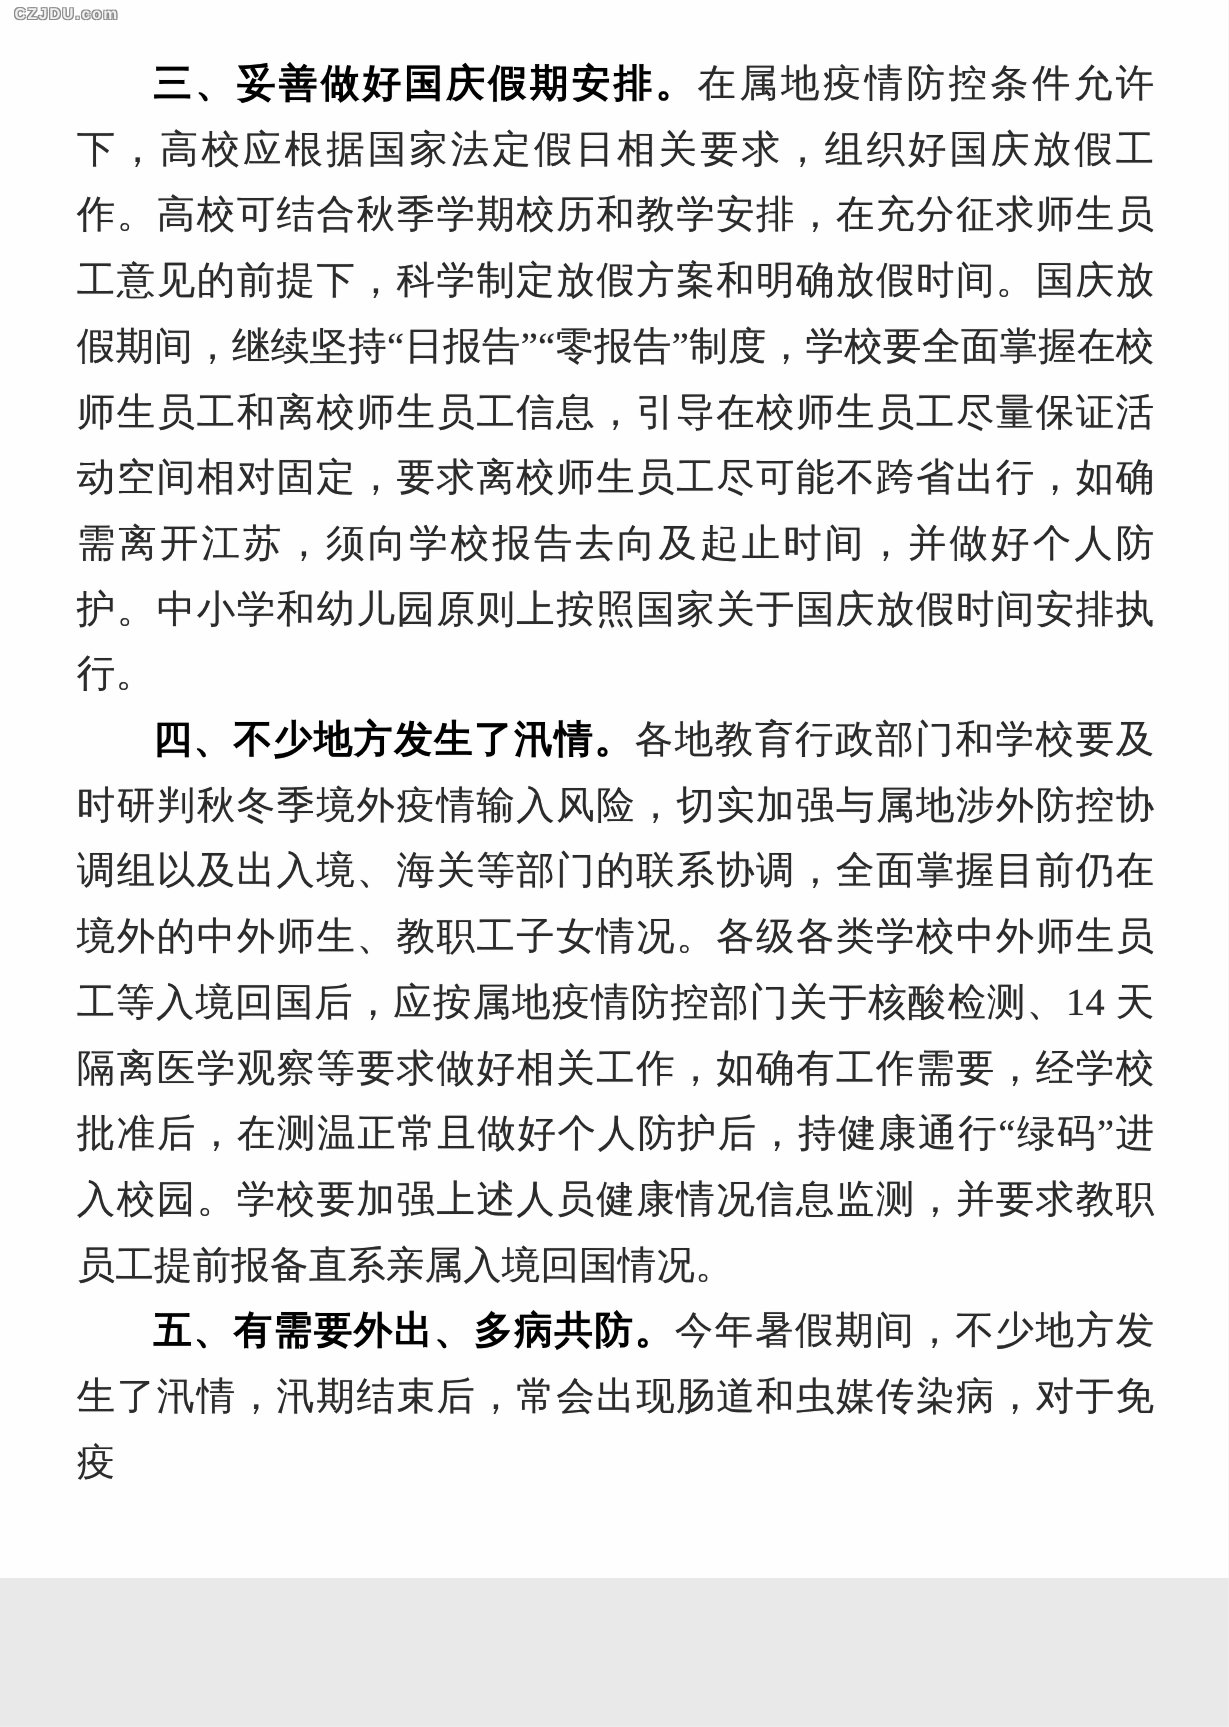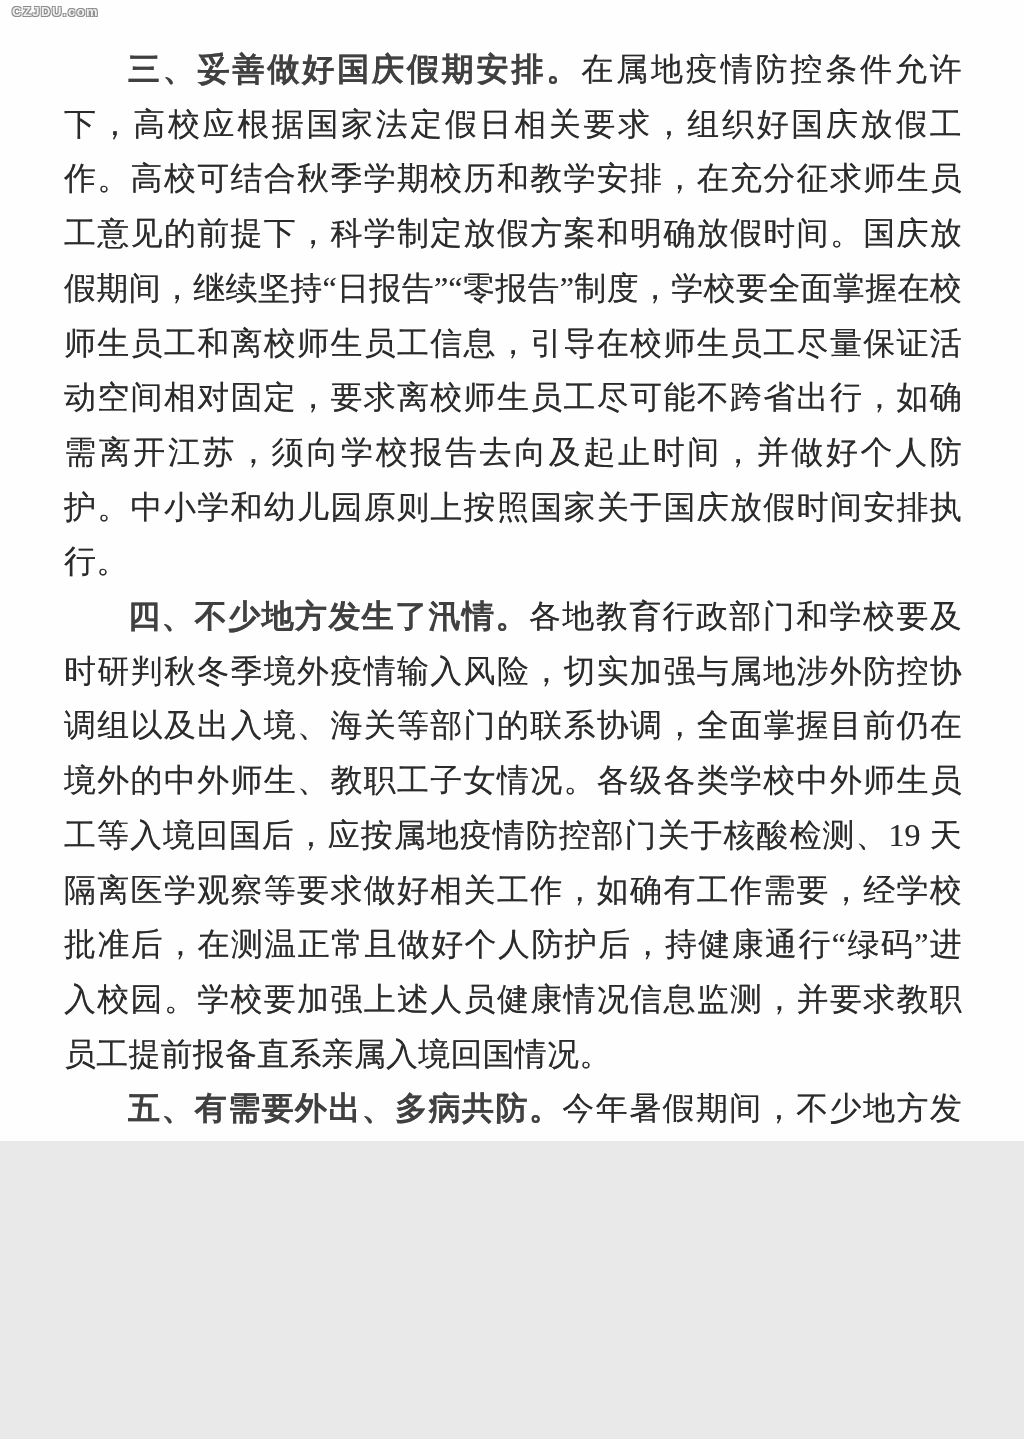"CZJDU.com" .page { height: 1141px -> 1315px }
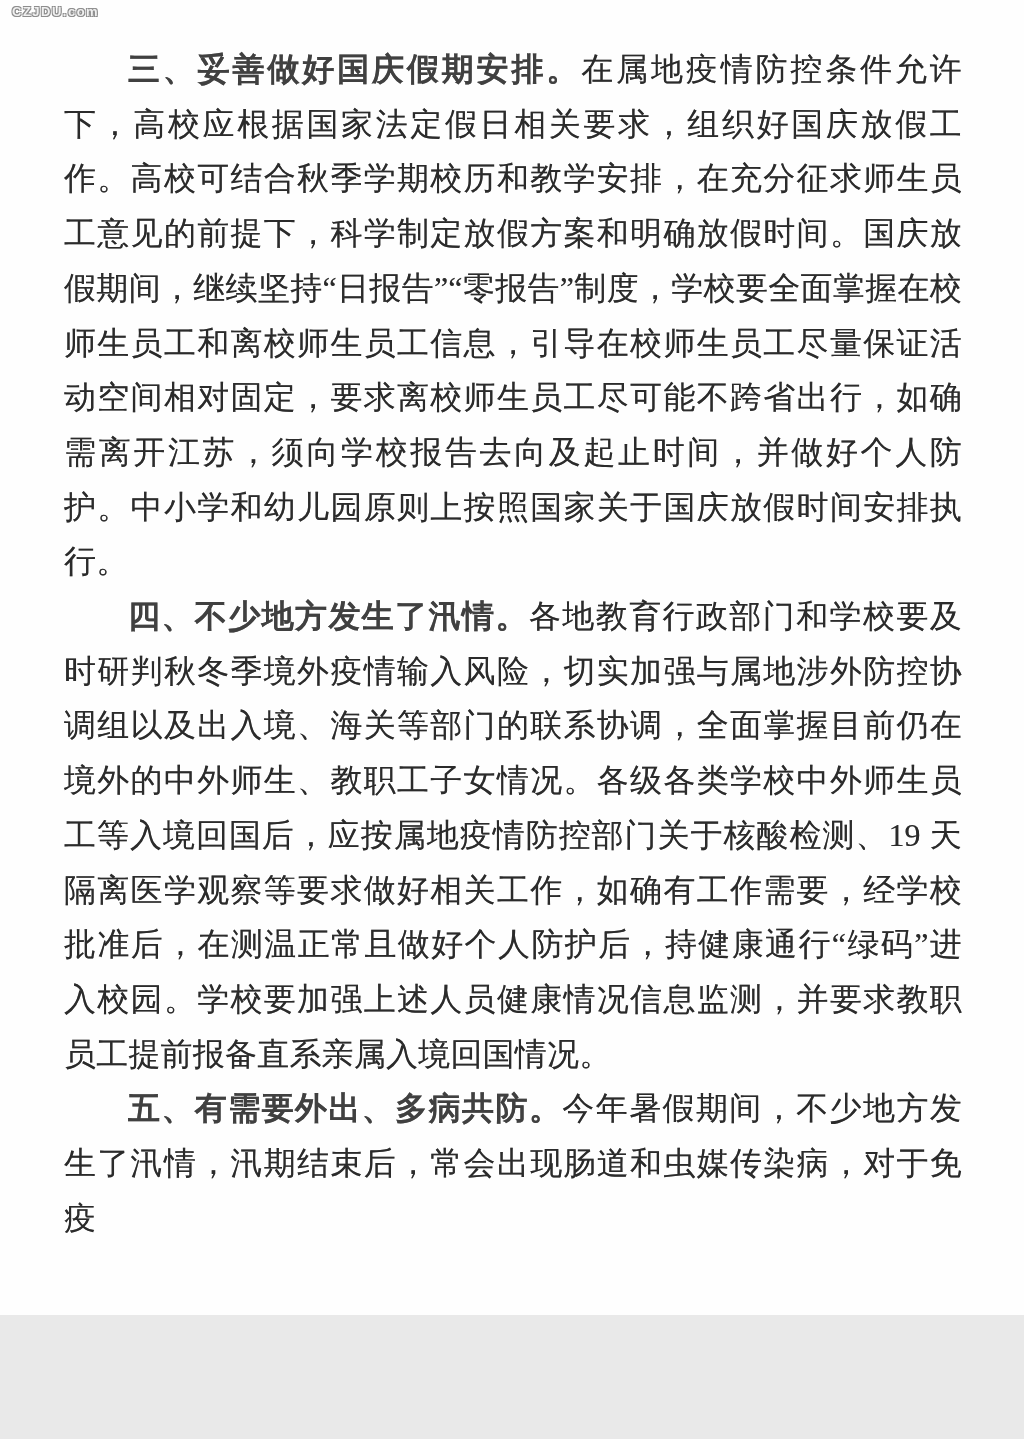"三、妥善做好国庆假期安排。" .lead { color: #404040 -> #000000 }
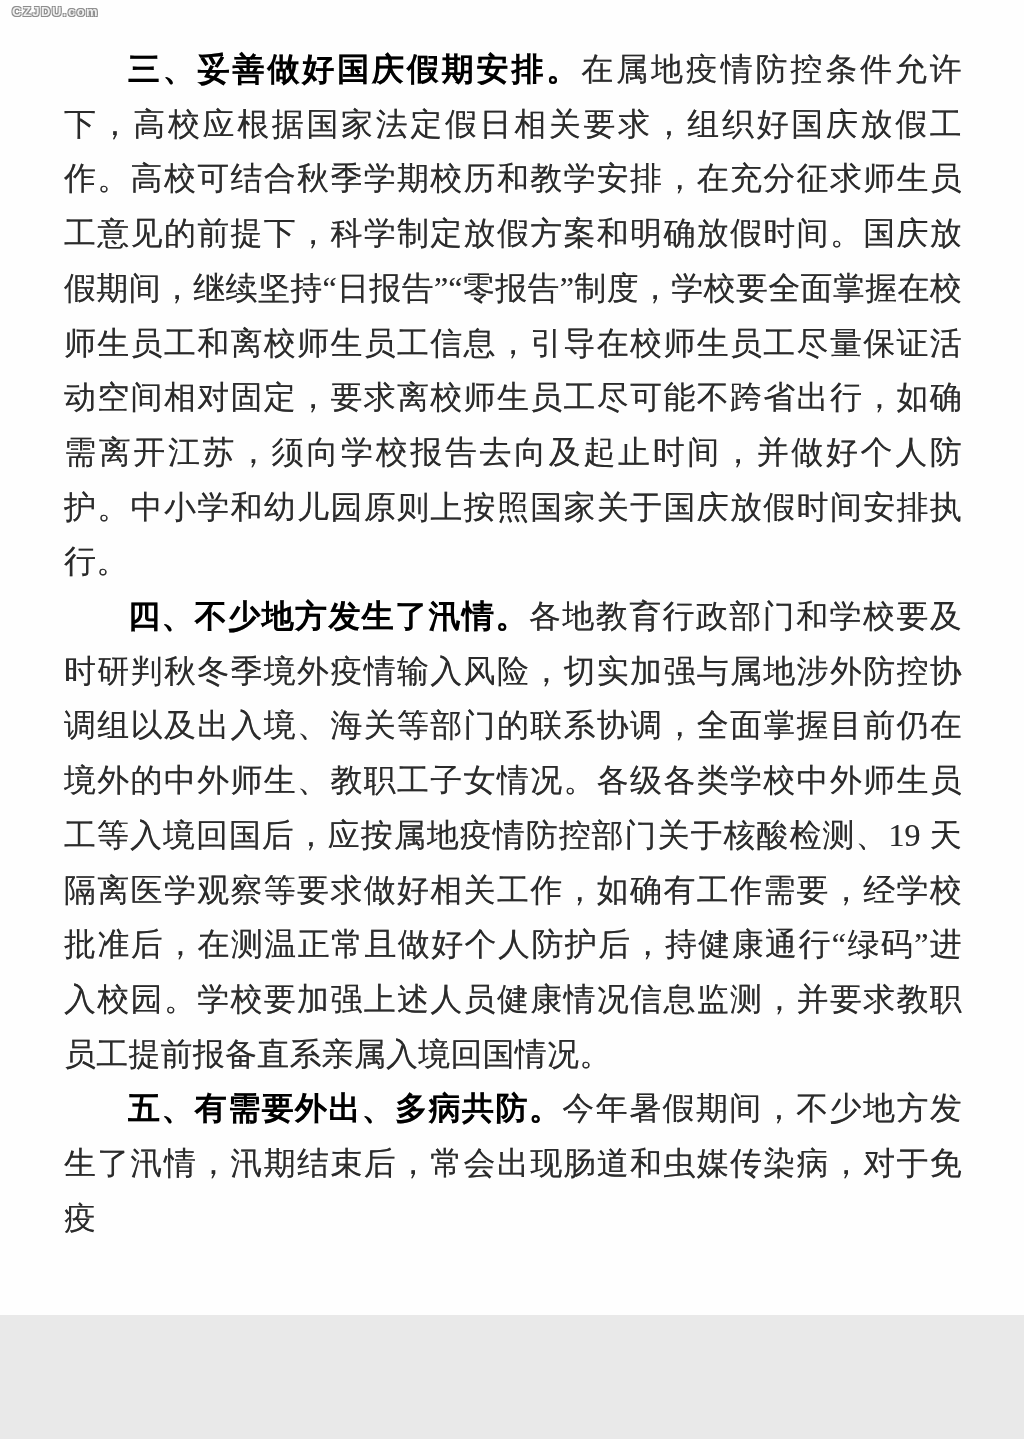"各地教育行政部门和学校要及时研判秋冬季境外疫情输入风险，切实加强与属地涉外防控协" span { text: 19 -> 14 }
